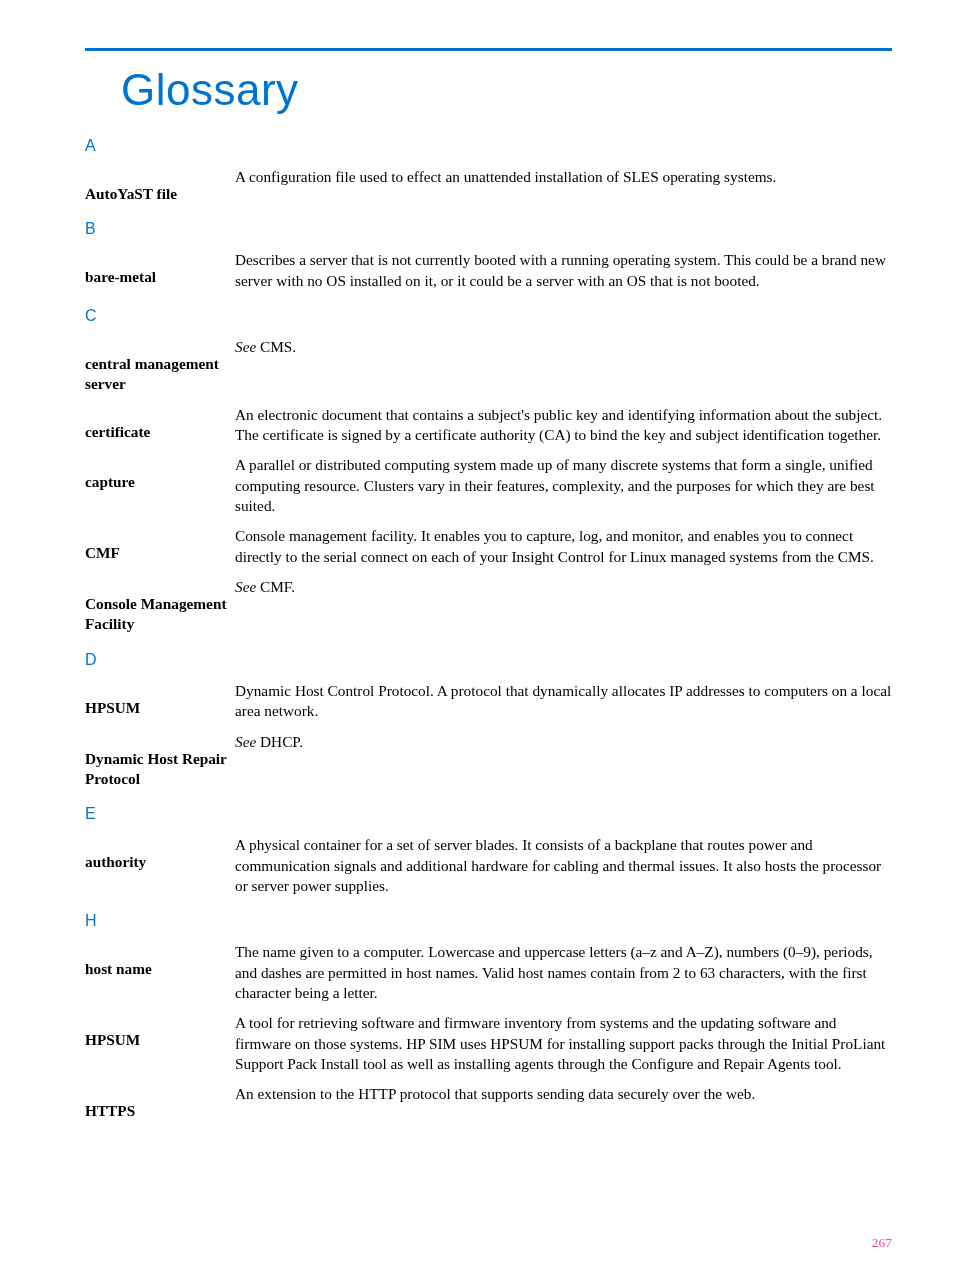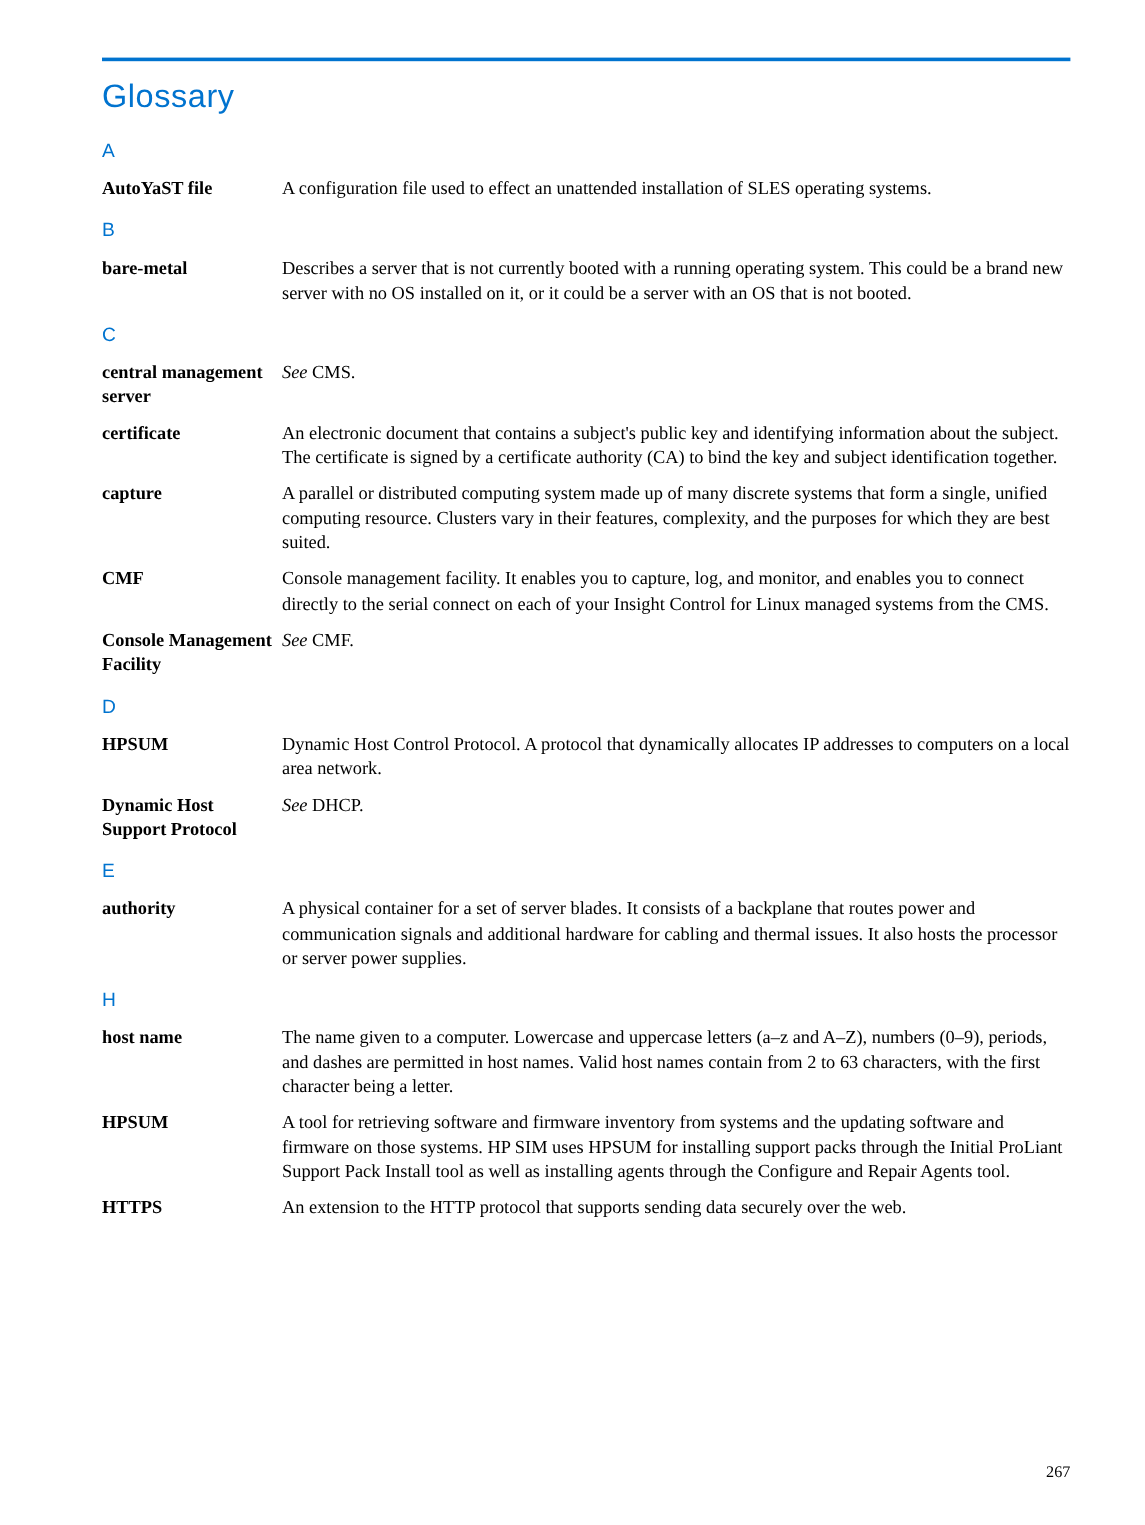"Glossary" .title { font-size: 27px -> 44px; margin-left: none -> 36px }
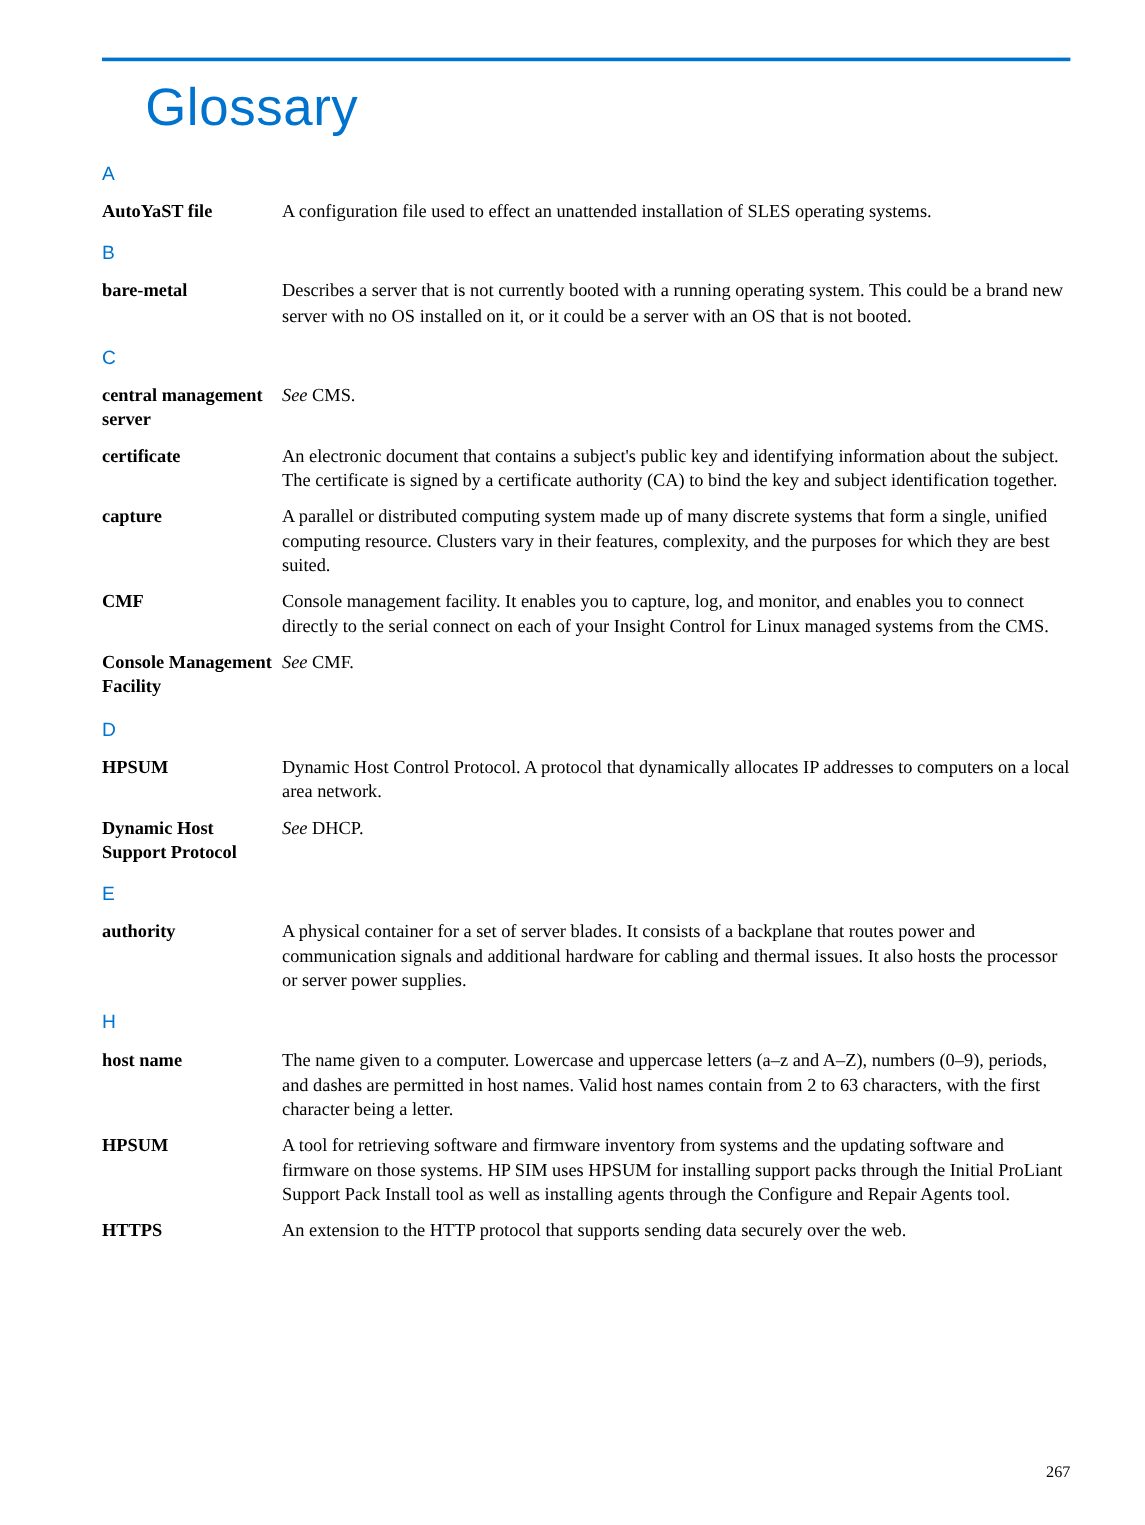"AutoYaST file" .term { margin-top: none -> 17px }
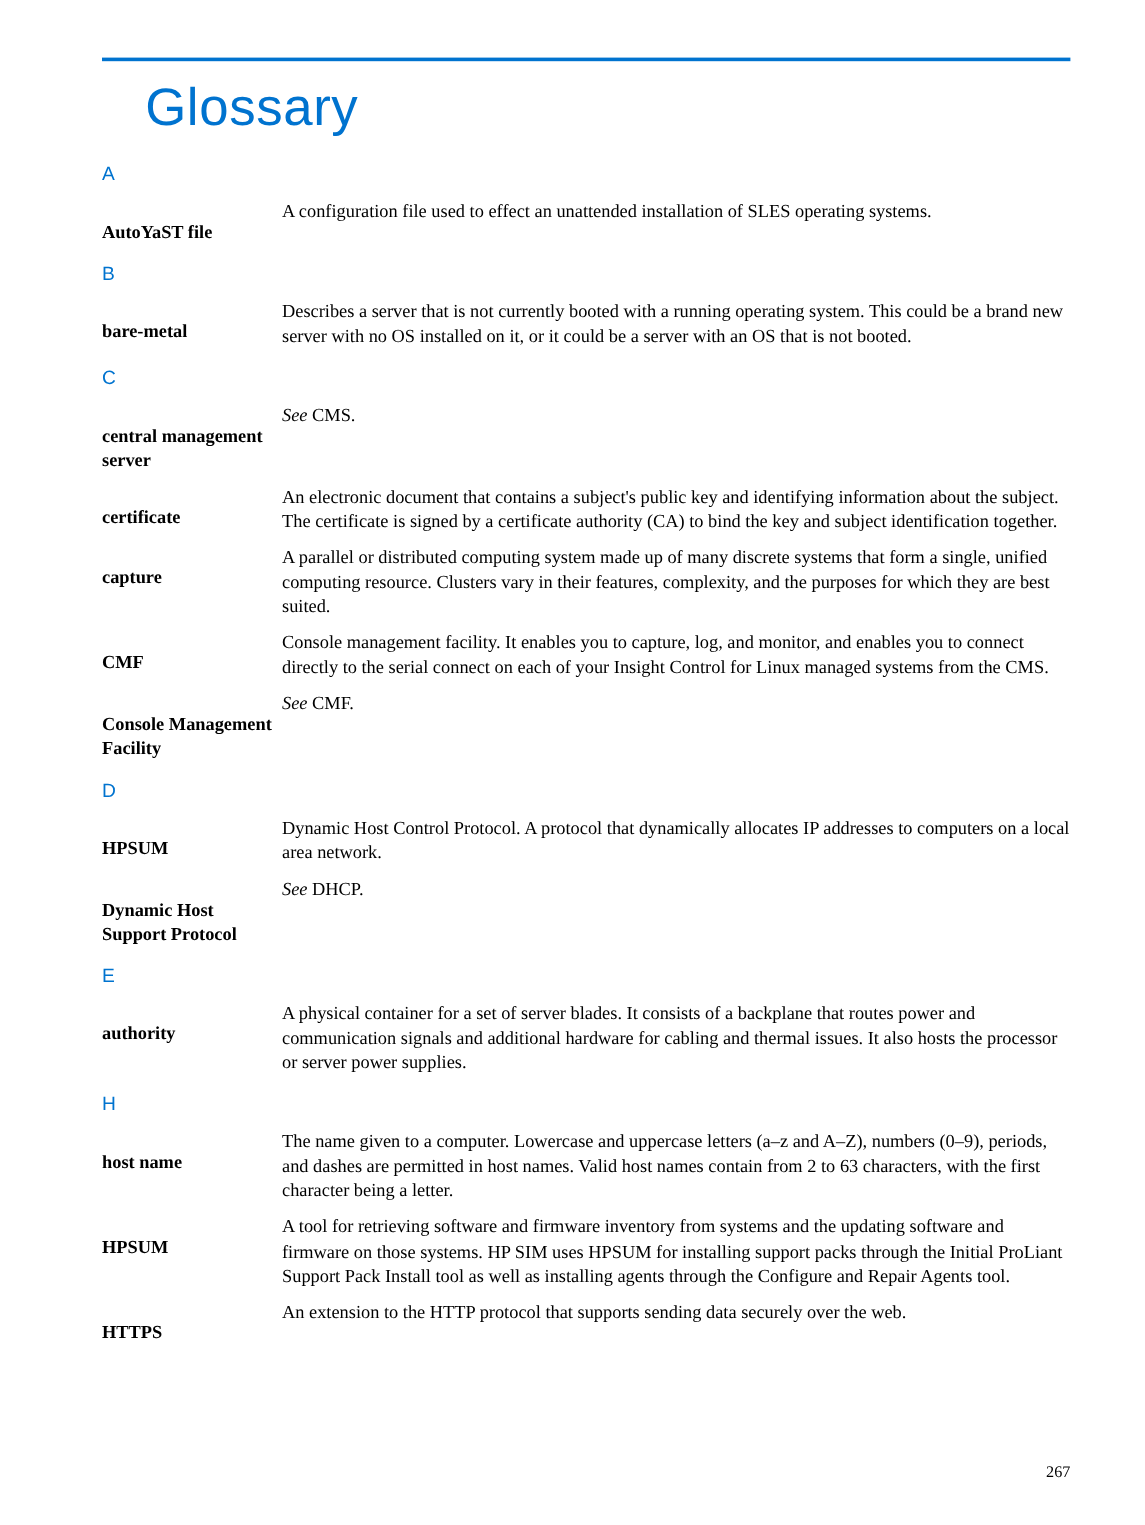"Dynamic Host Support Protocol" div.term { text: Support -> Repair }
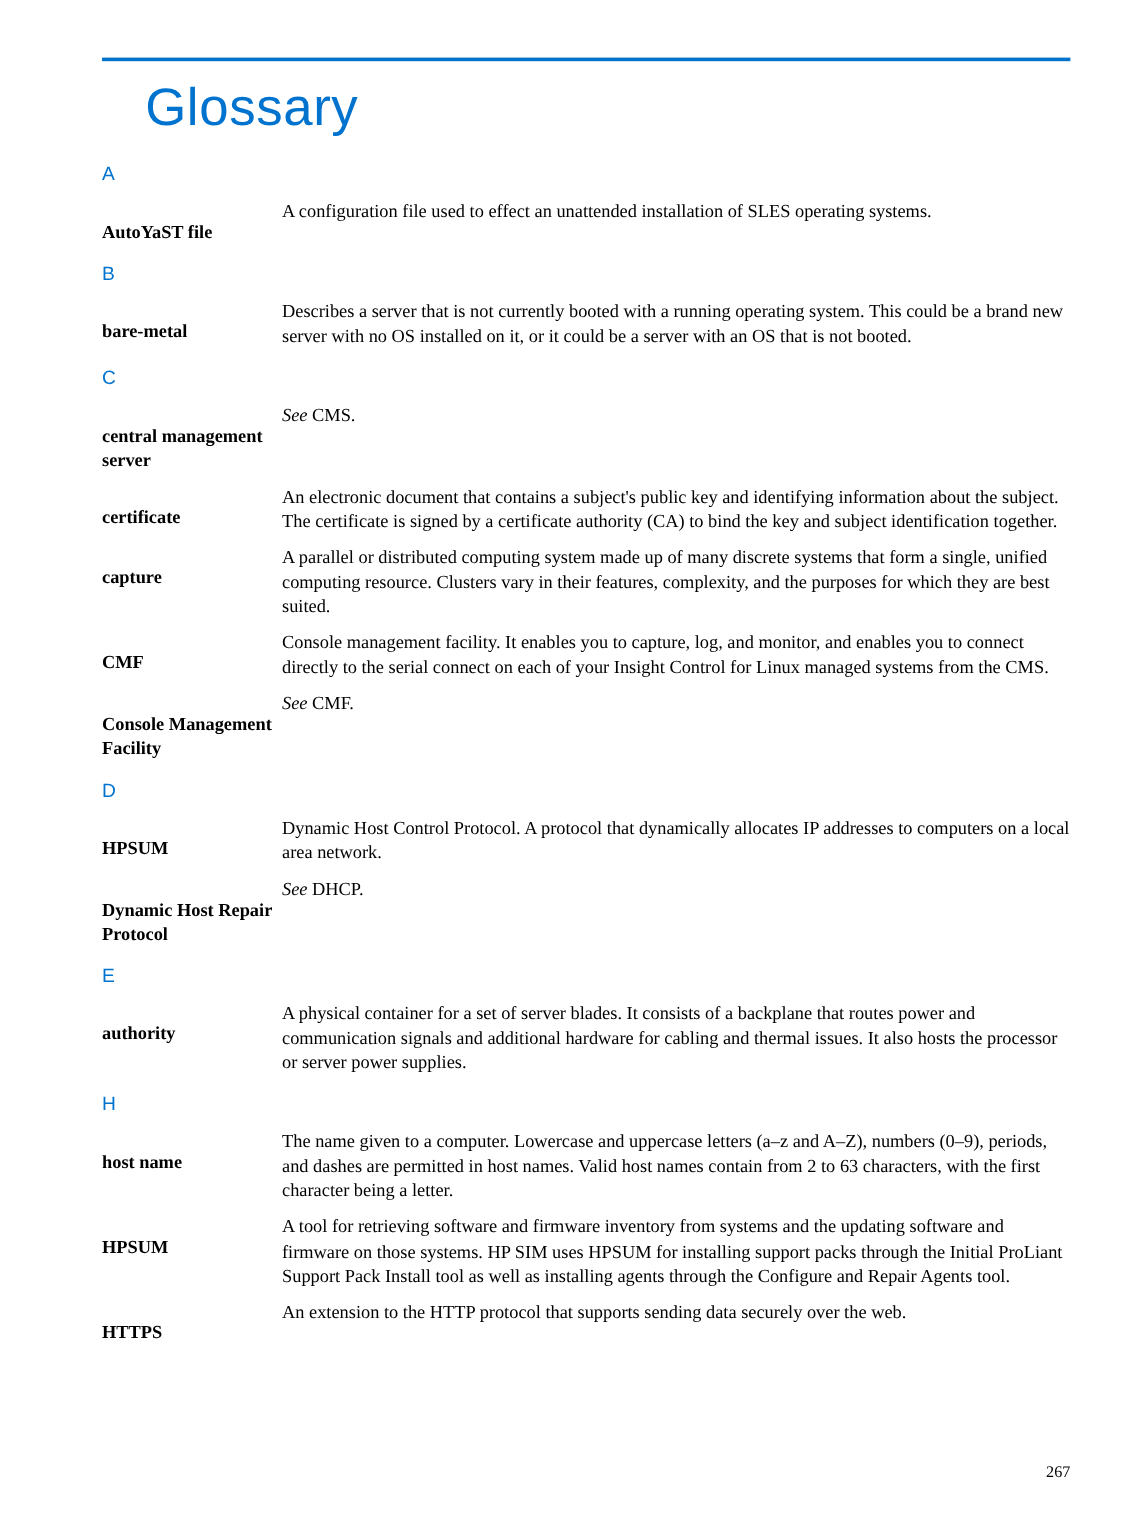"267" .pagenum { bottom: 36px -> 20px; color: #000000 -> #ec4899 }
